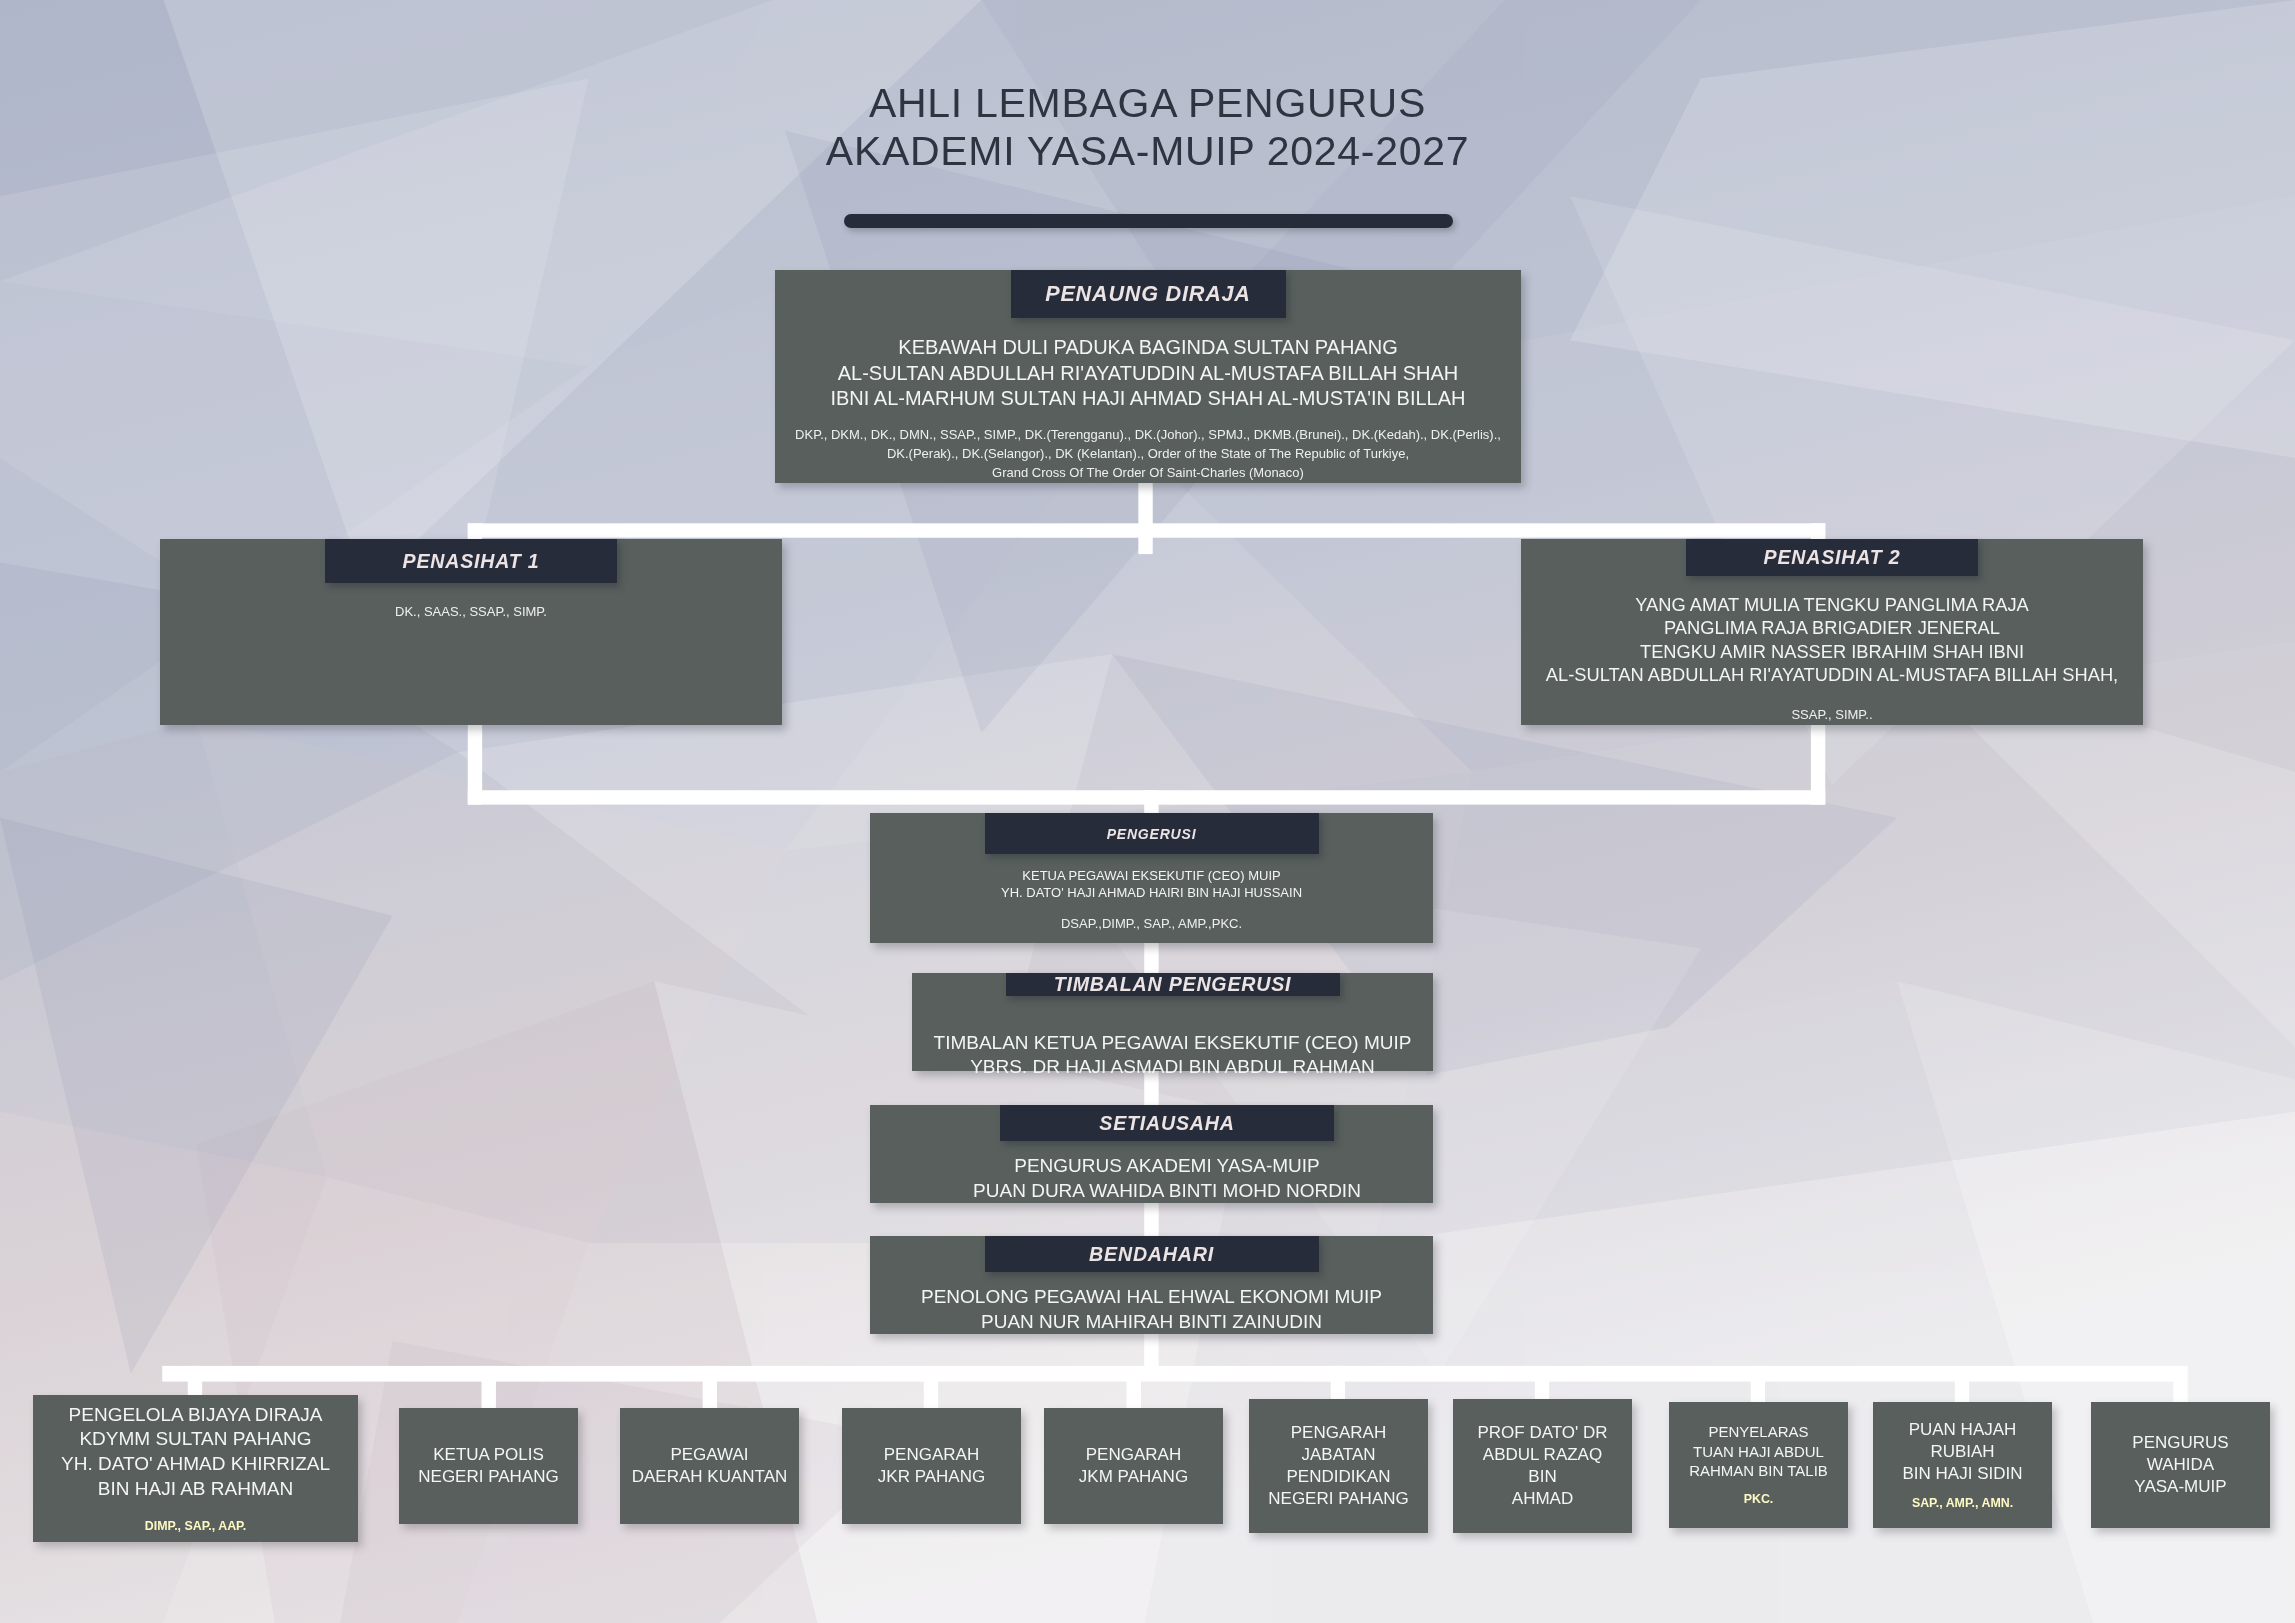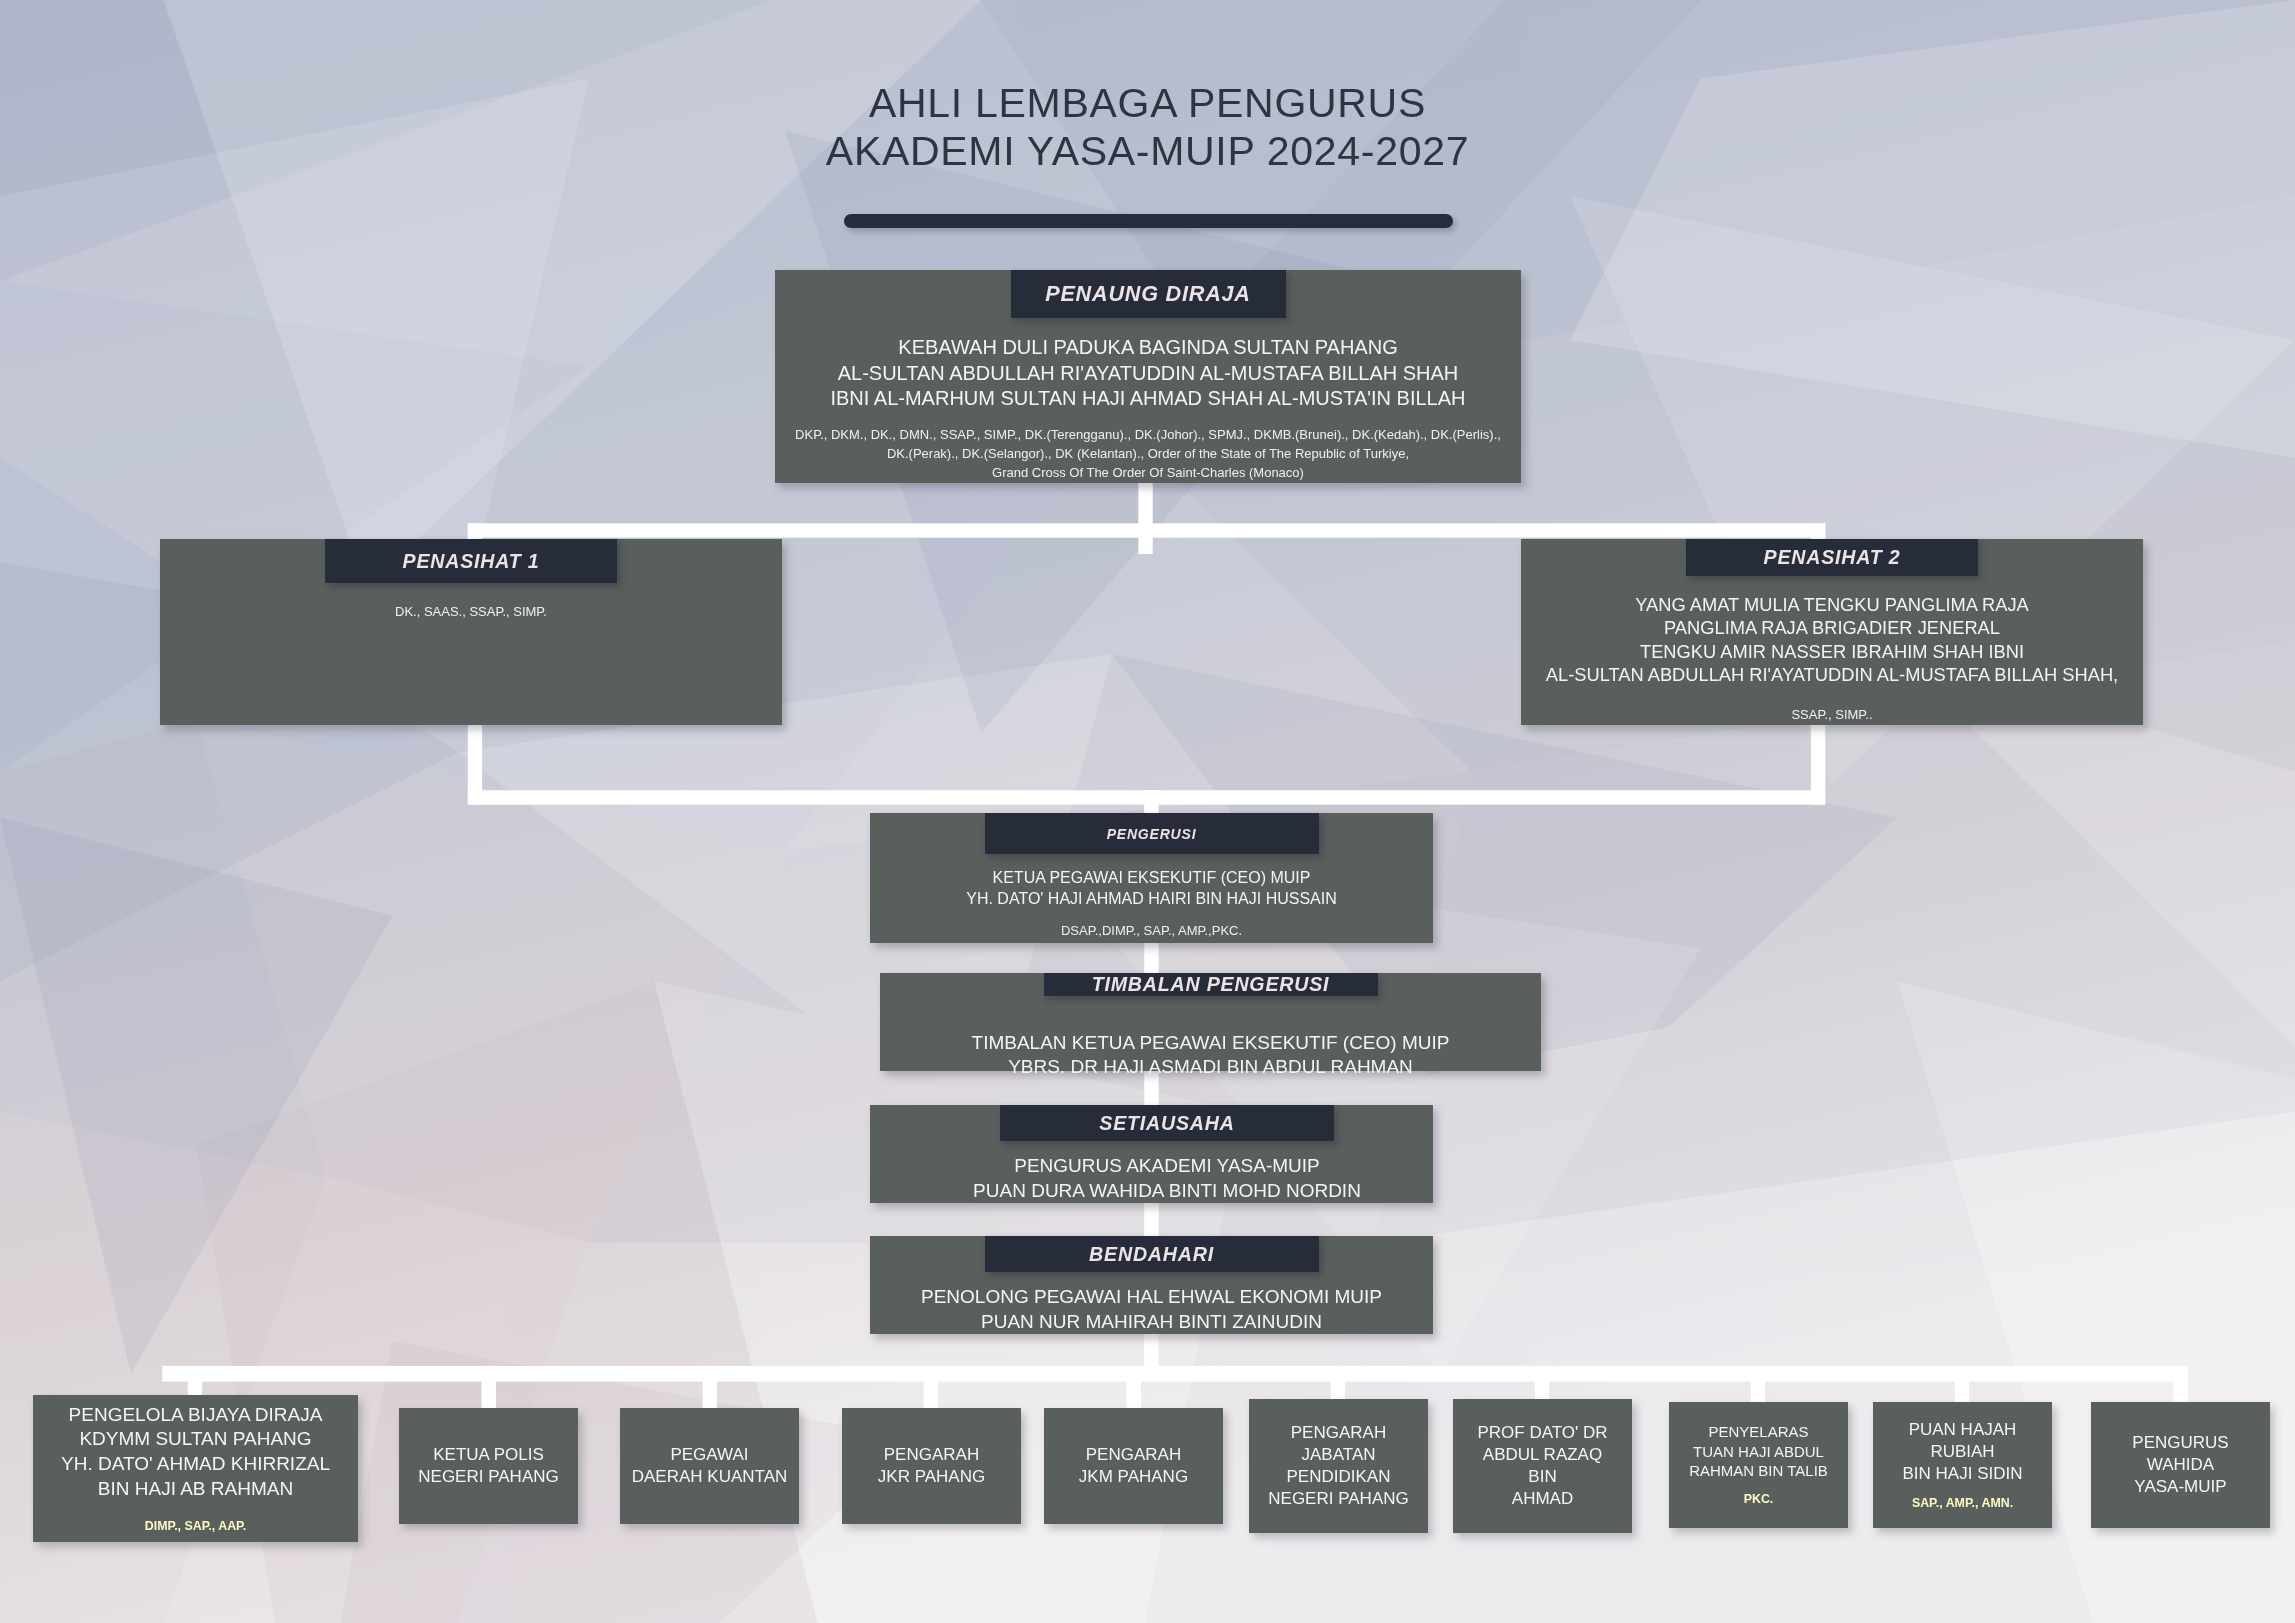"KETUA PEGAWAI EKSEKUTIF (CEO) MUIP" #n-pengerusi .body { font-size: 16px -> 13px }
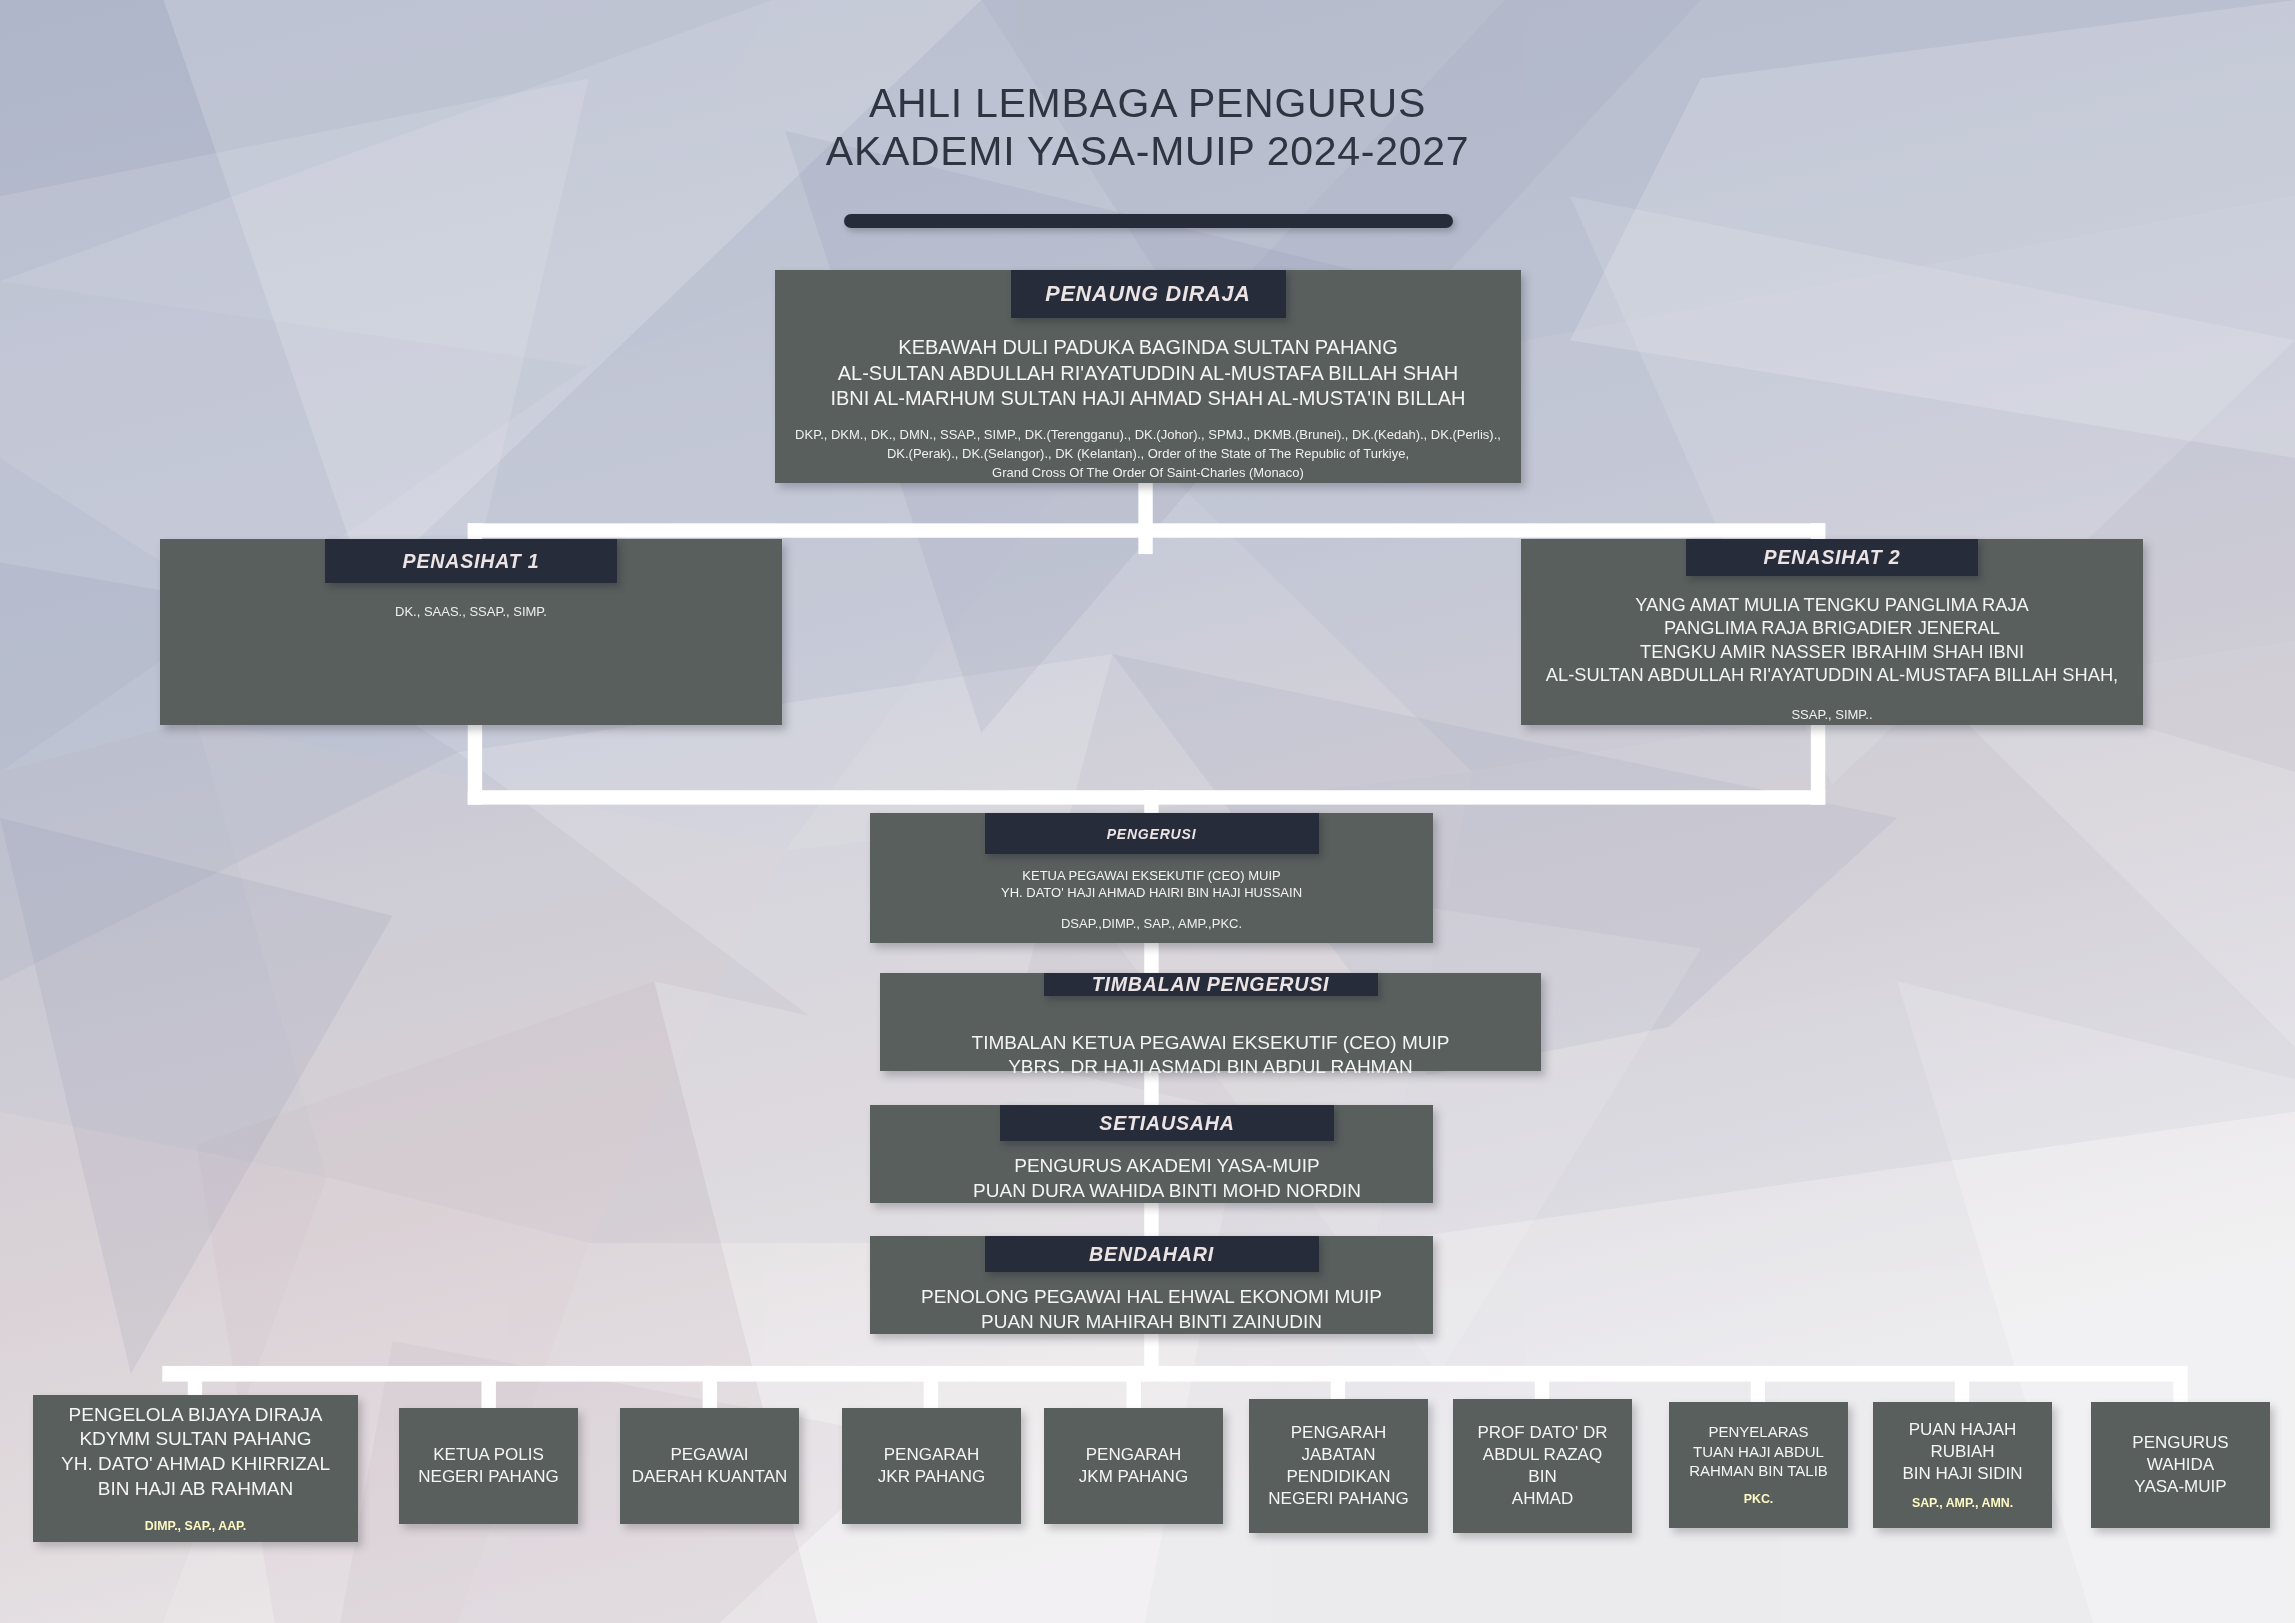"TIMBALAN PENGERUSI" #n-timbalan { left: 880px -> 912px; width: 661px -> 521px }
